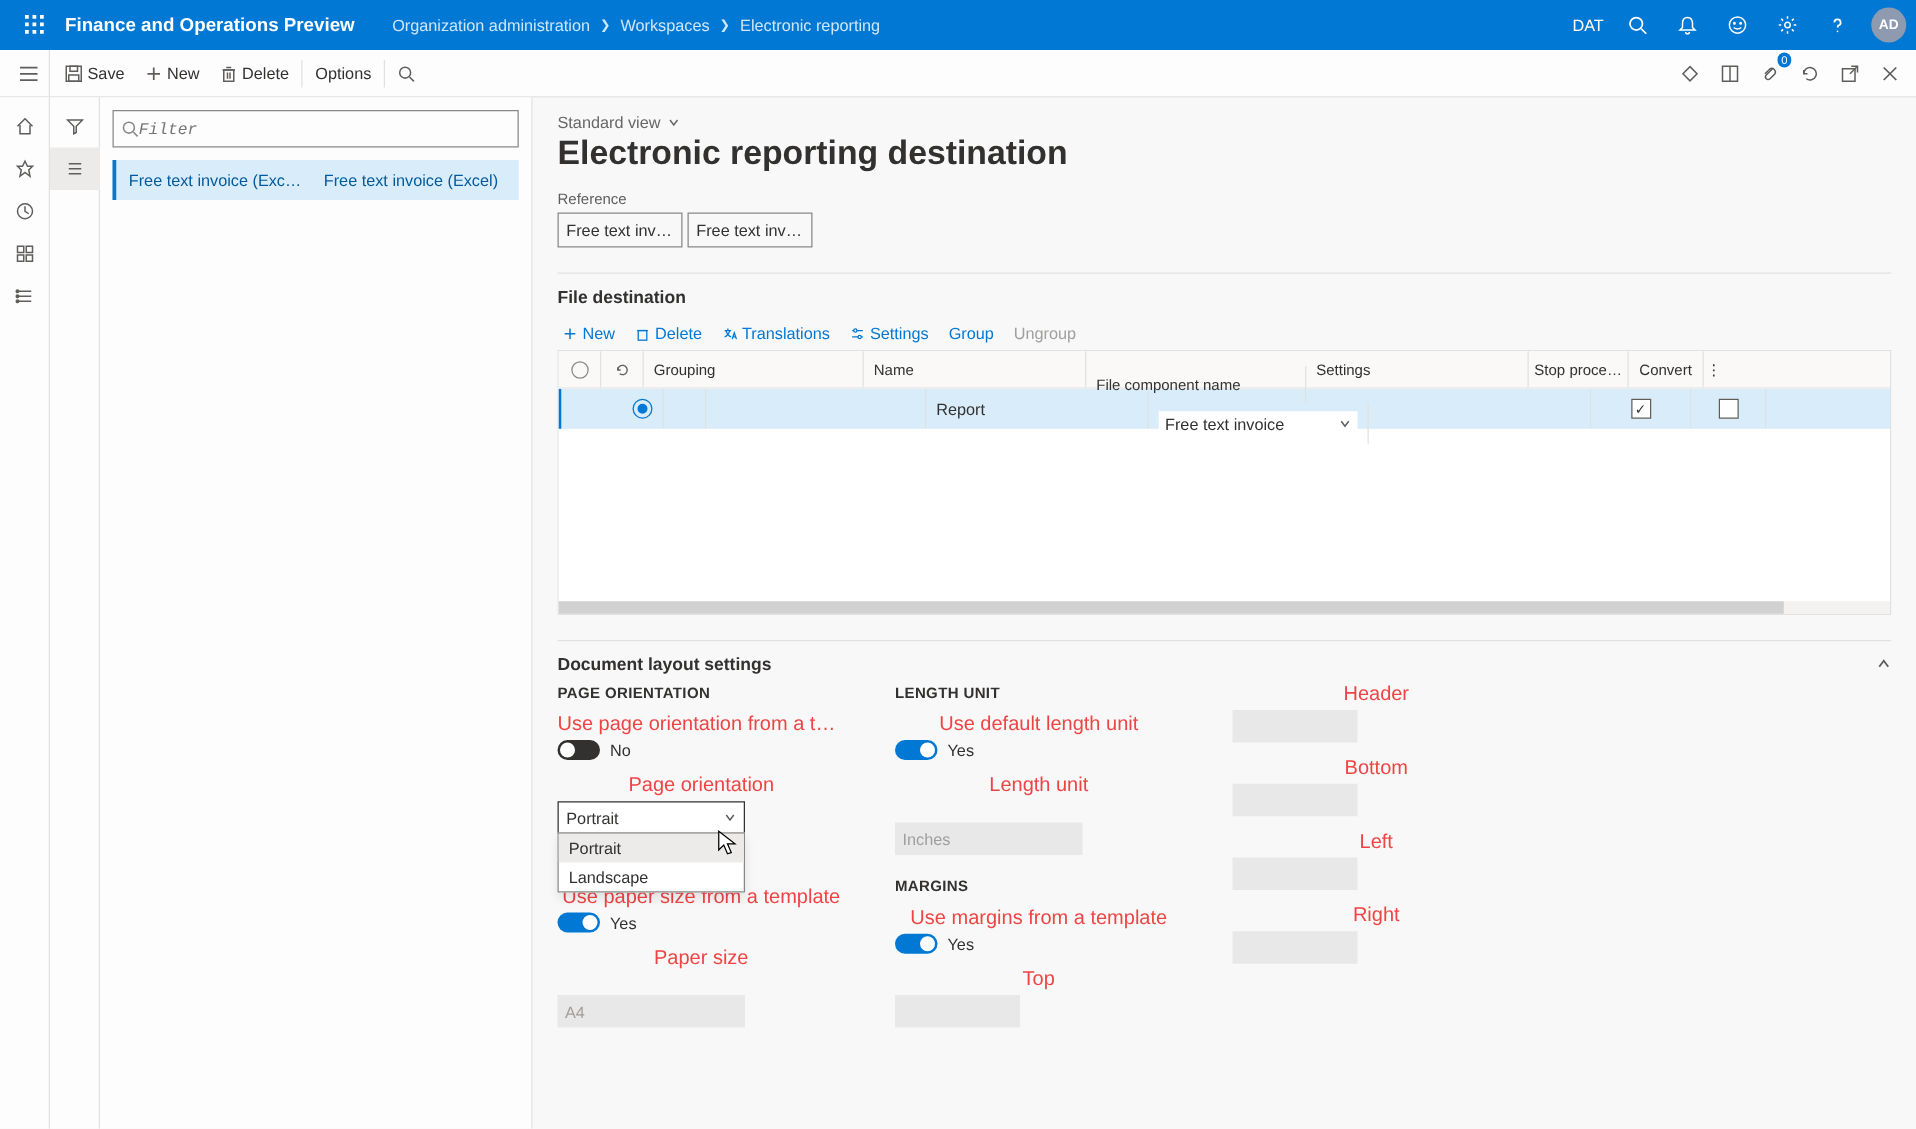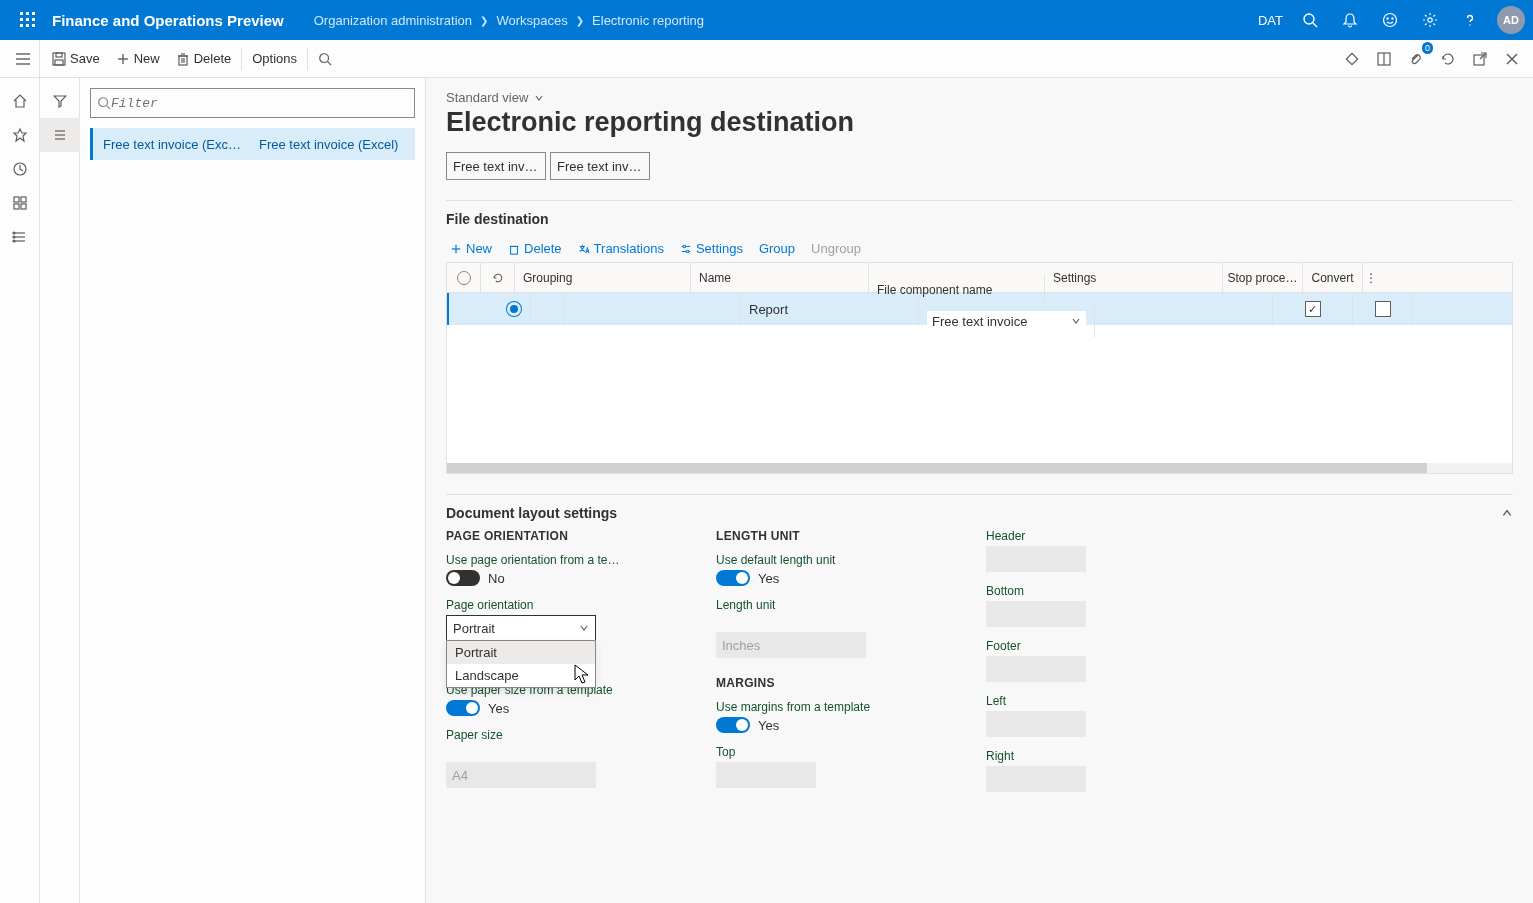"Reference" div.field-label { html: none -> <div>Reference</div> }
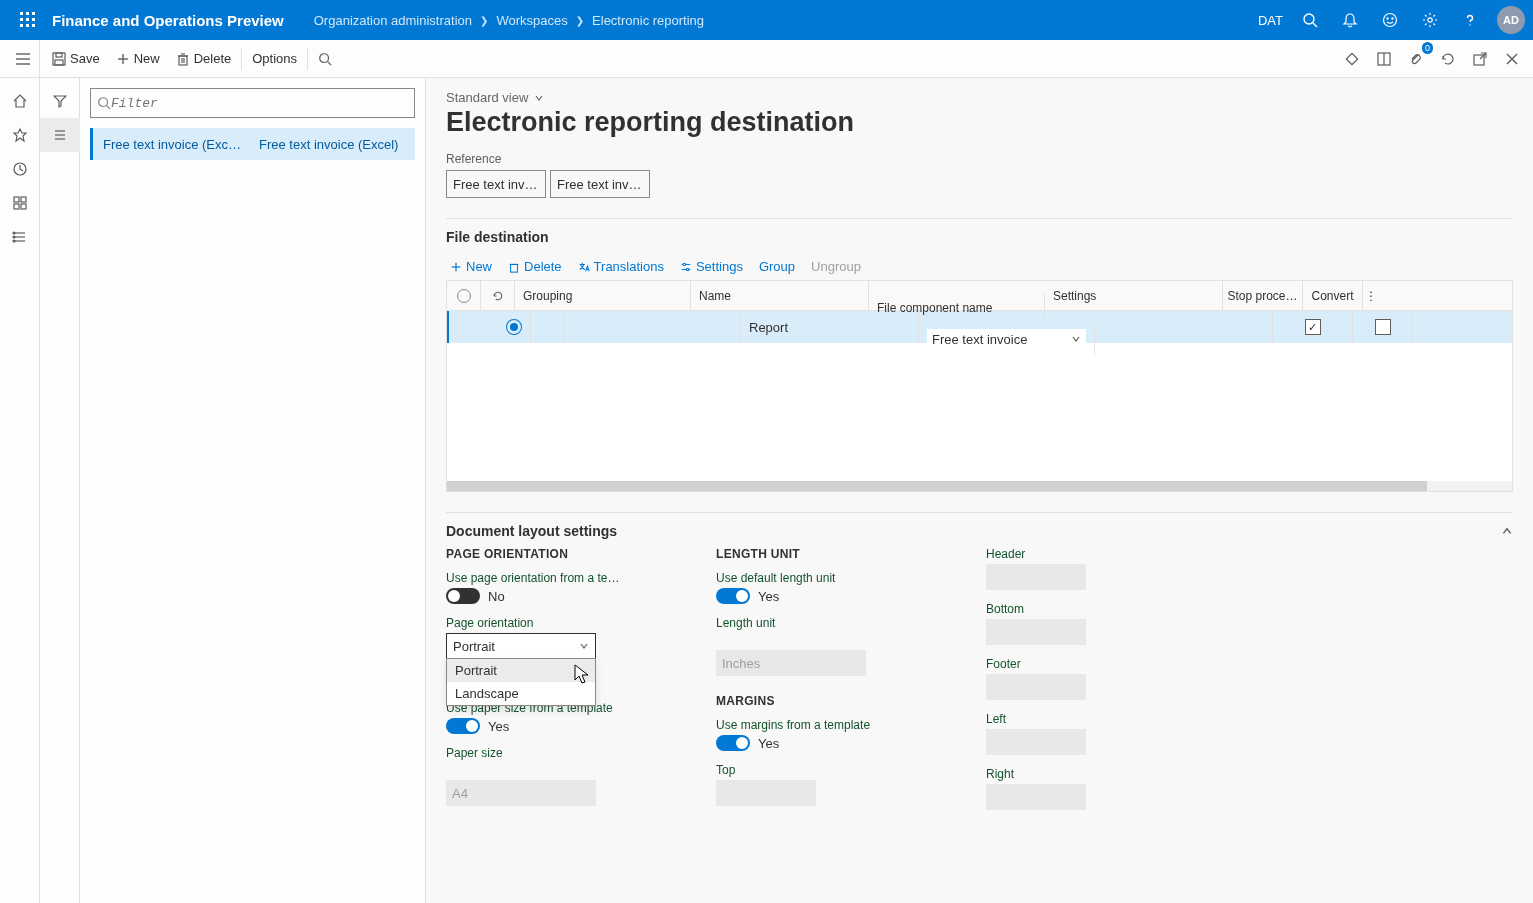"Header" .fld-lbl { color: #14532d -> #ef4444; font-size: 12px -> 16px; text-align: none -> center }
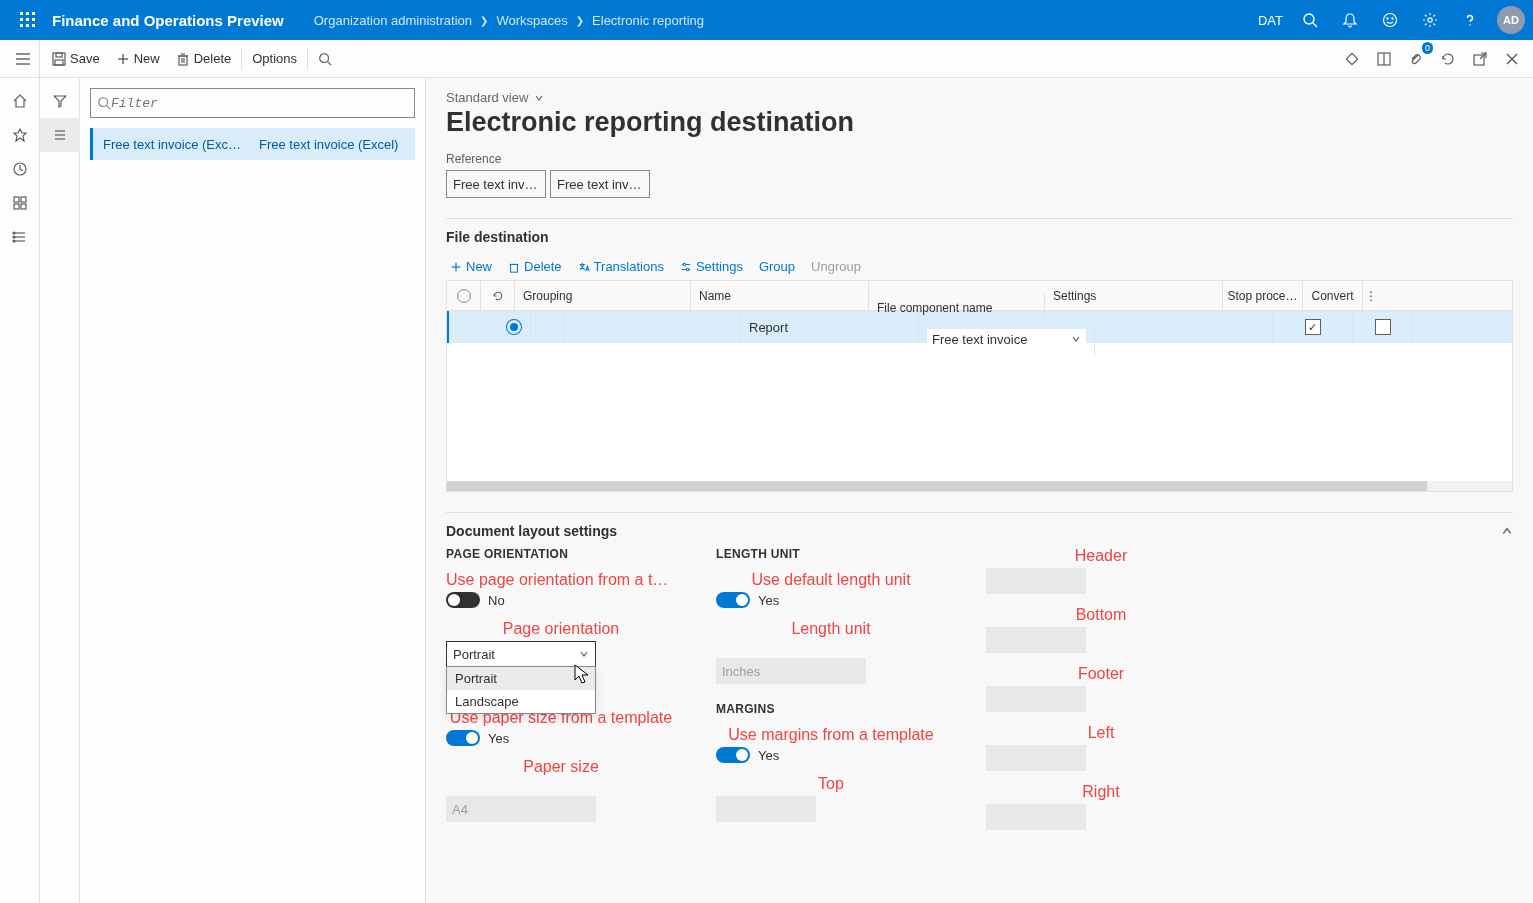"Footer" div.fld { html: <div> <span>Footer</span> <div></div> </div> -> none }
